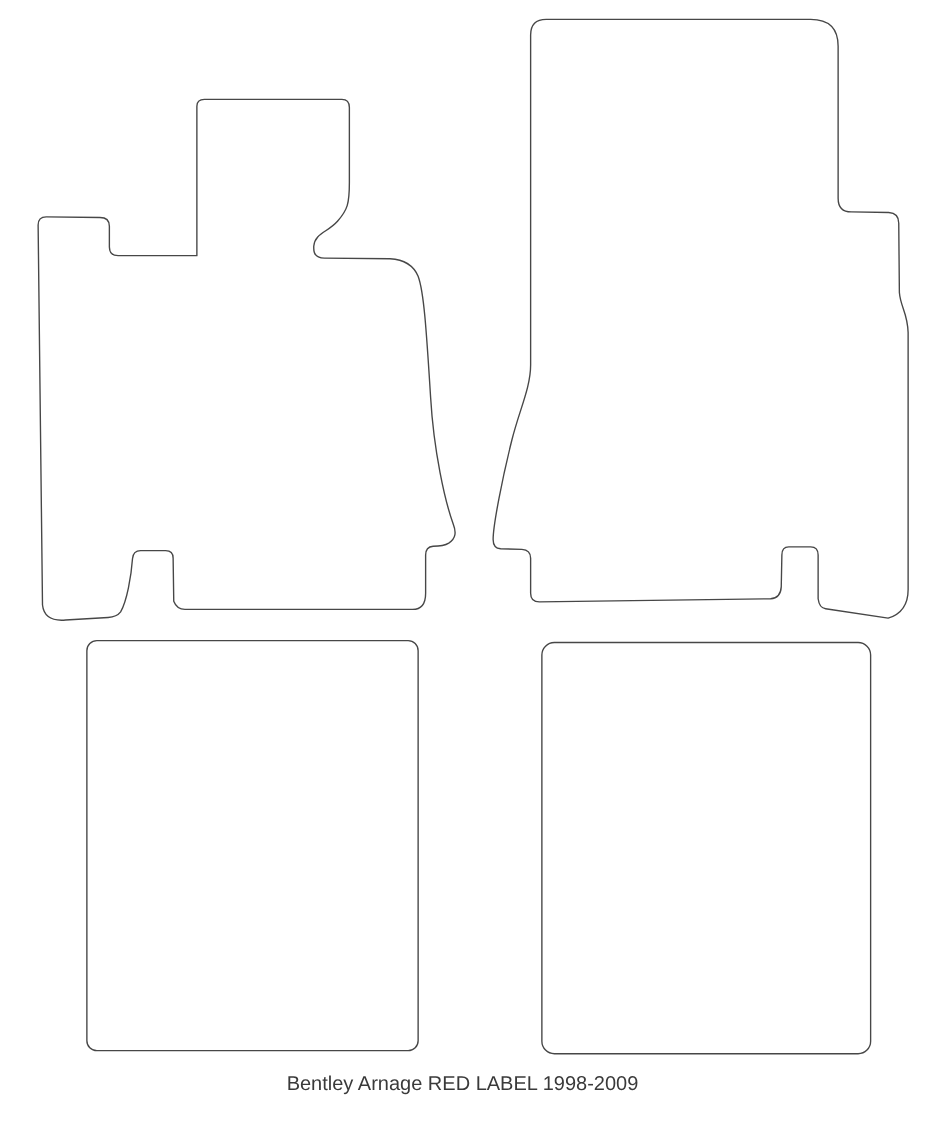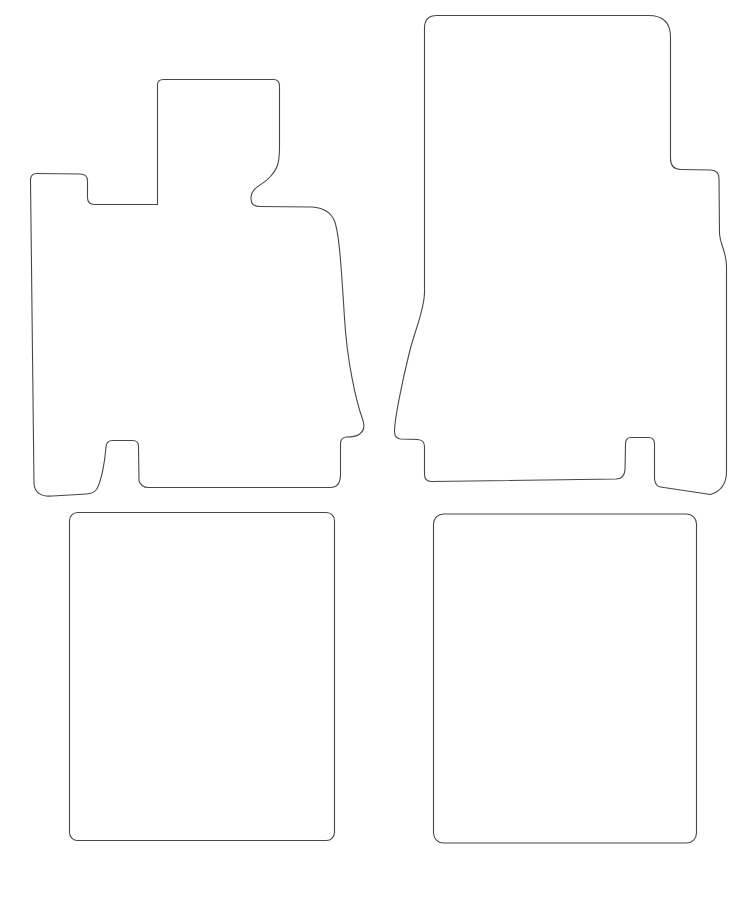"Bentley Arnage RED LABEL 1998-2009" div { html: none -> <div>Bentley Arnage RED LABEL 1998-2009</div> }
